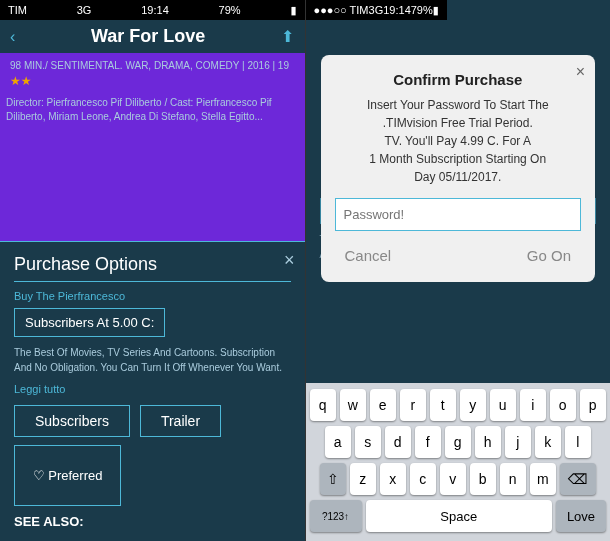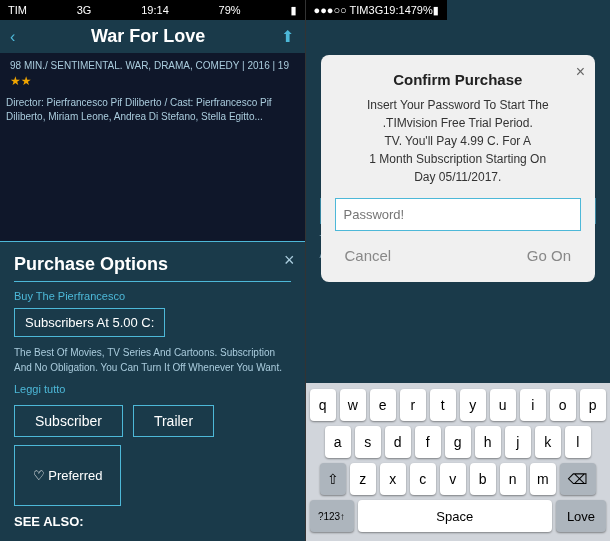"TIM" .left-panel { background: #0f172a -> #6d28d9 }
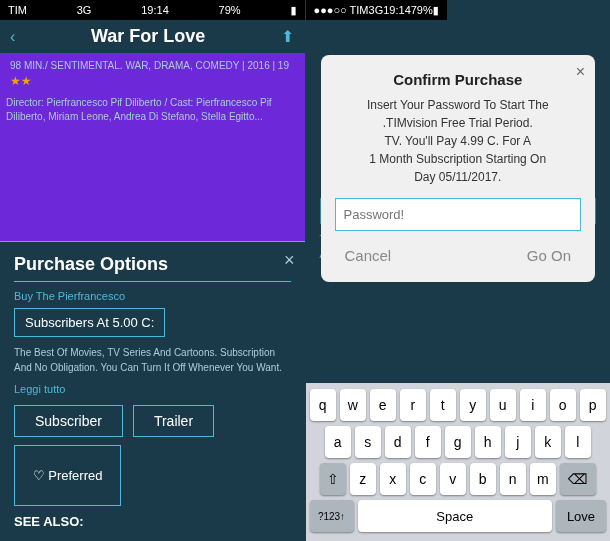"Purchase Options" .purchase-title { font-weight: bold -> normal }
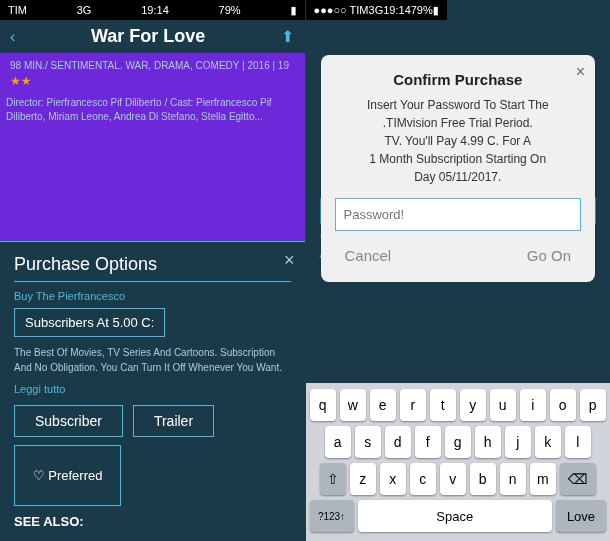"Subscriber" button.action-btn { text: Subscriber -> Subscribers }
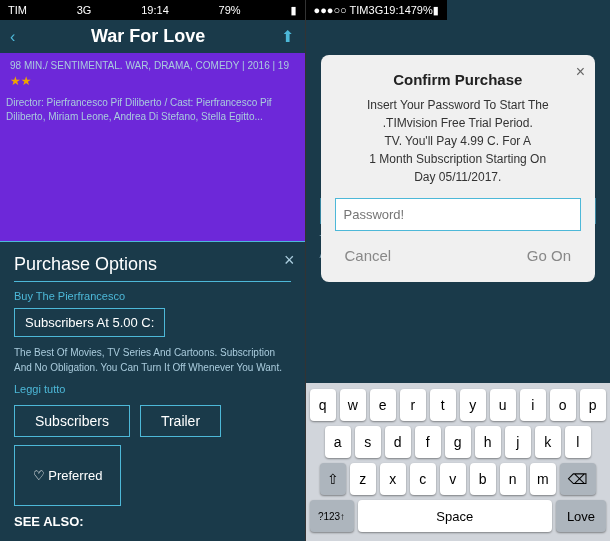"?123↑" .kb-num { width: 44px -> 52px }
